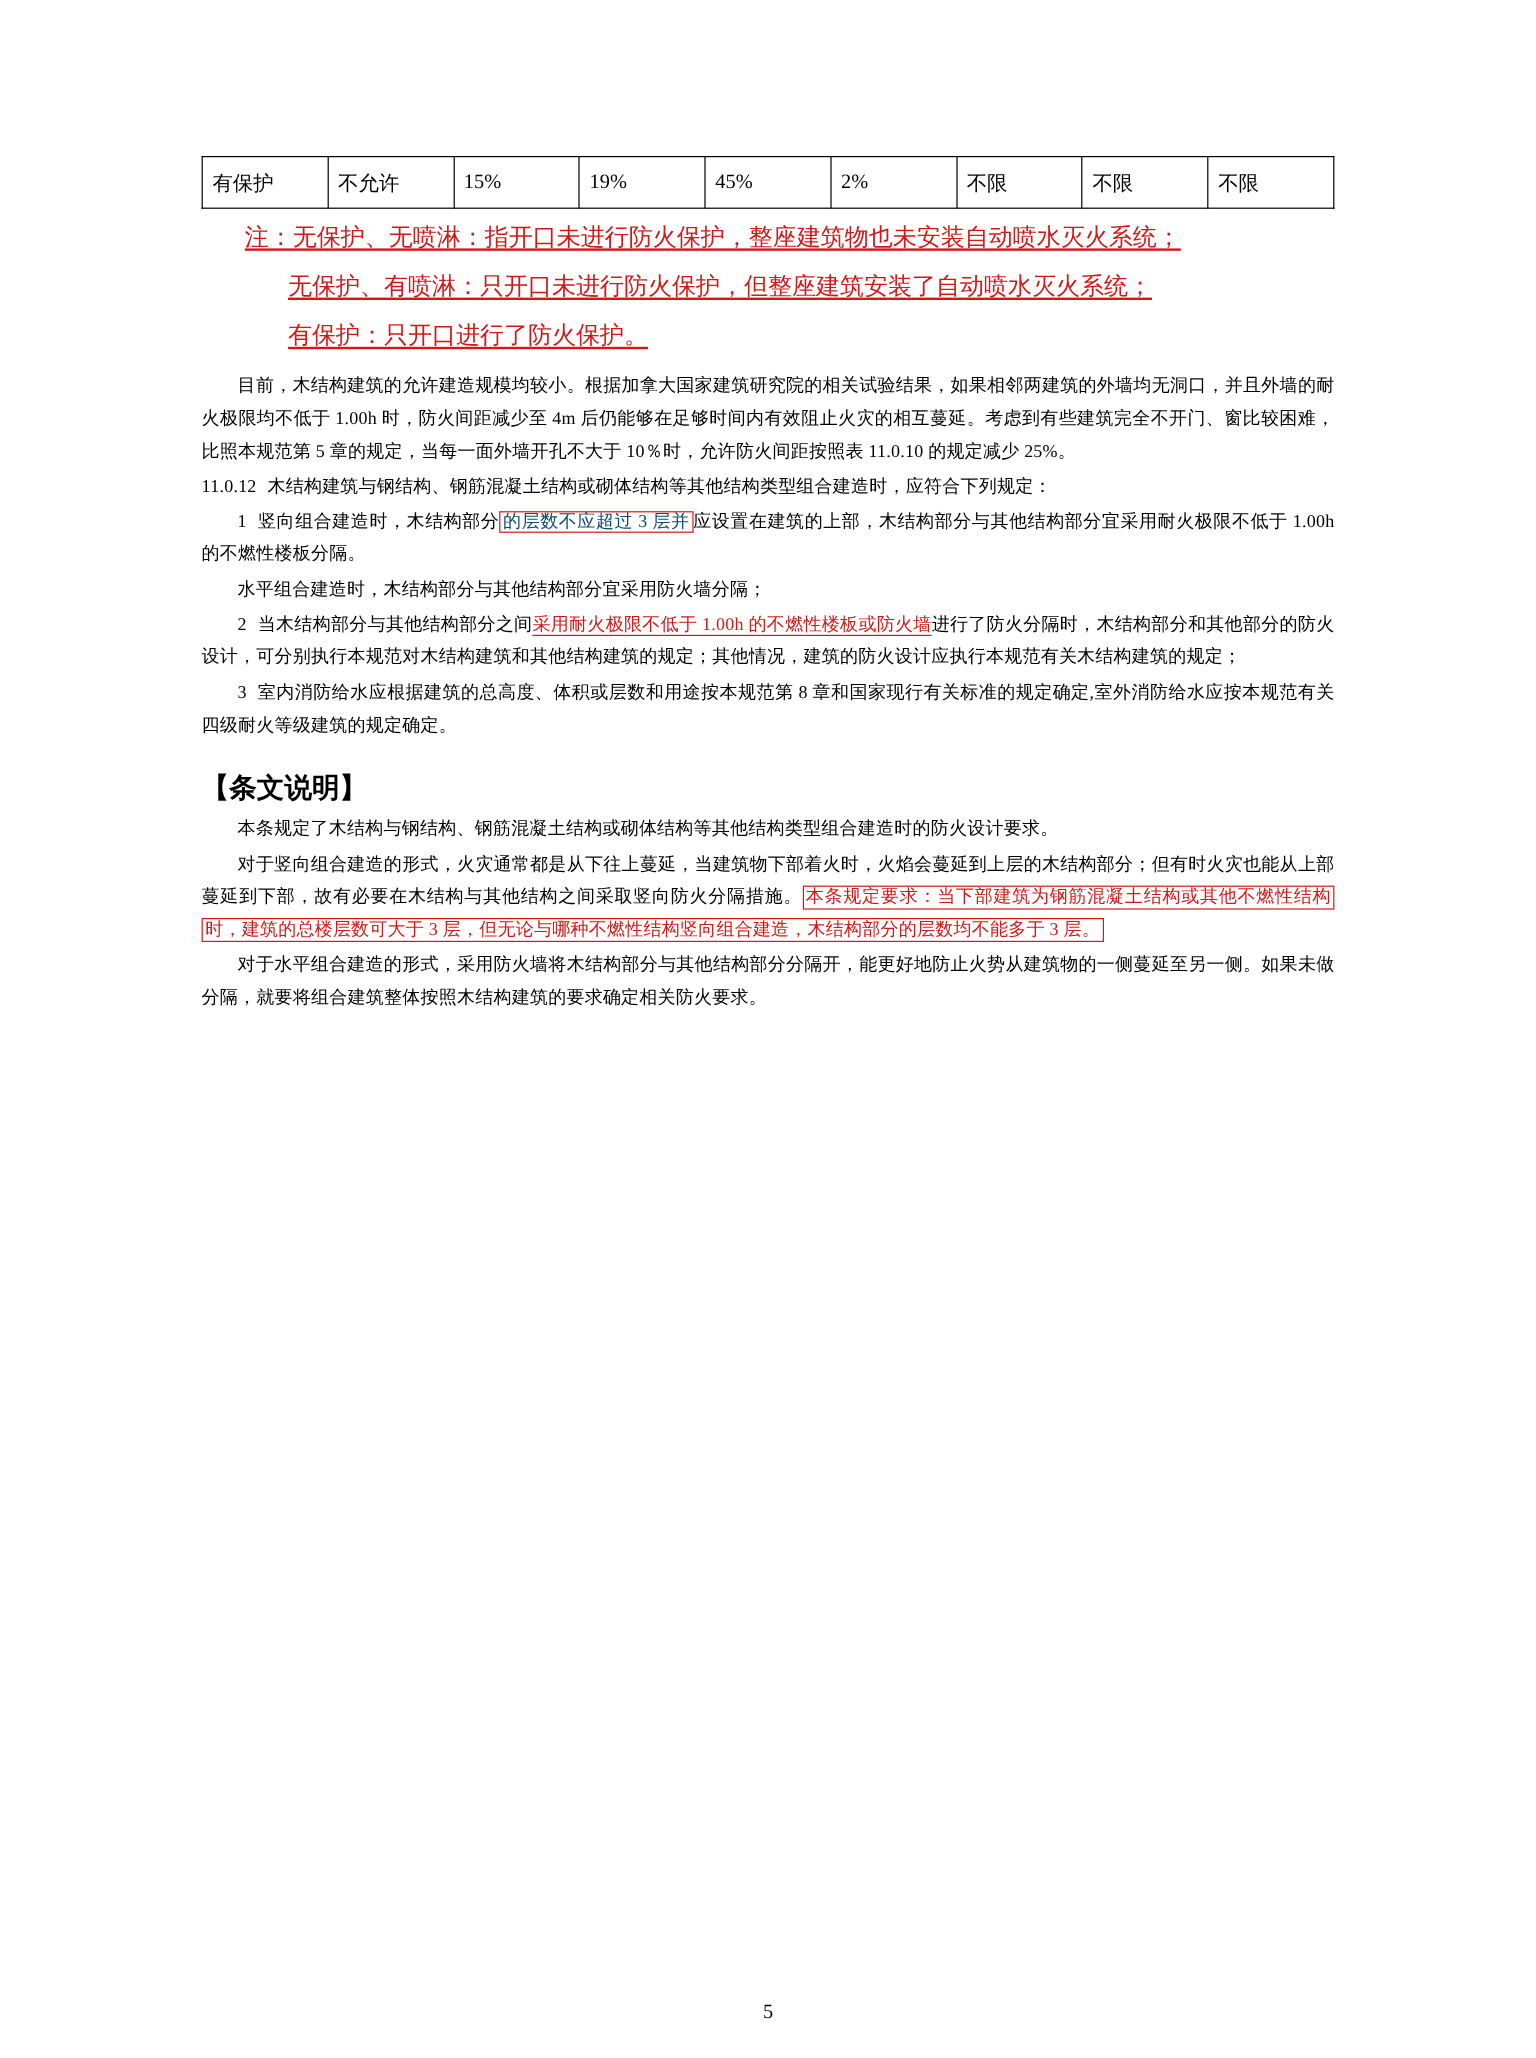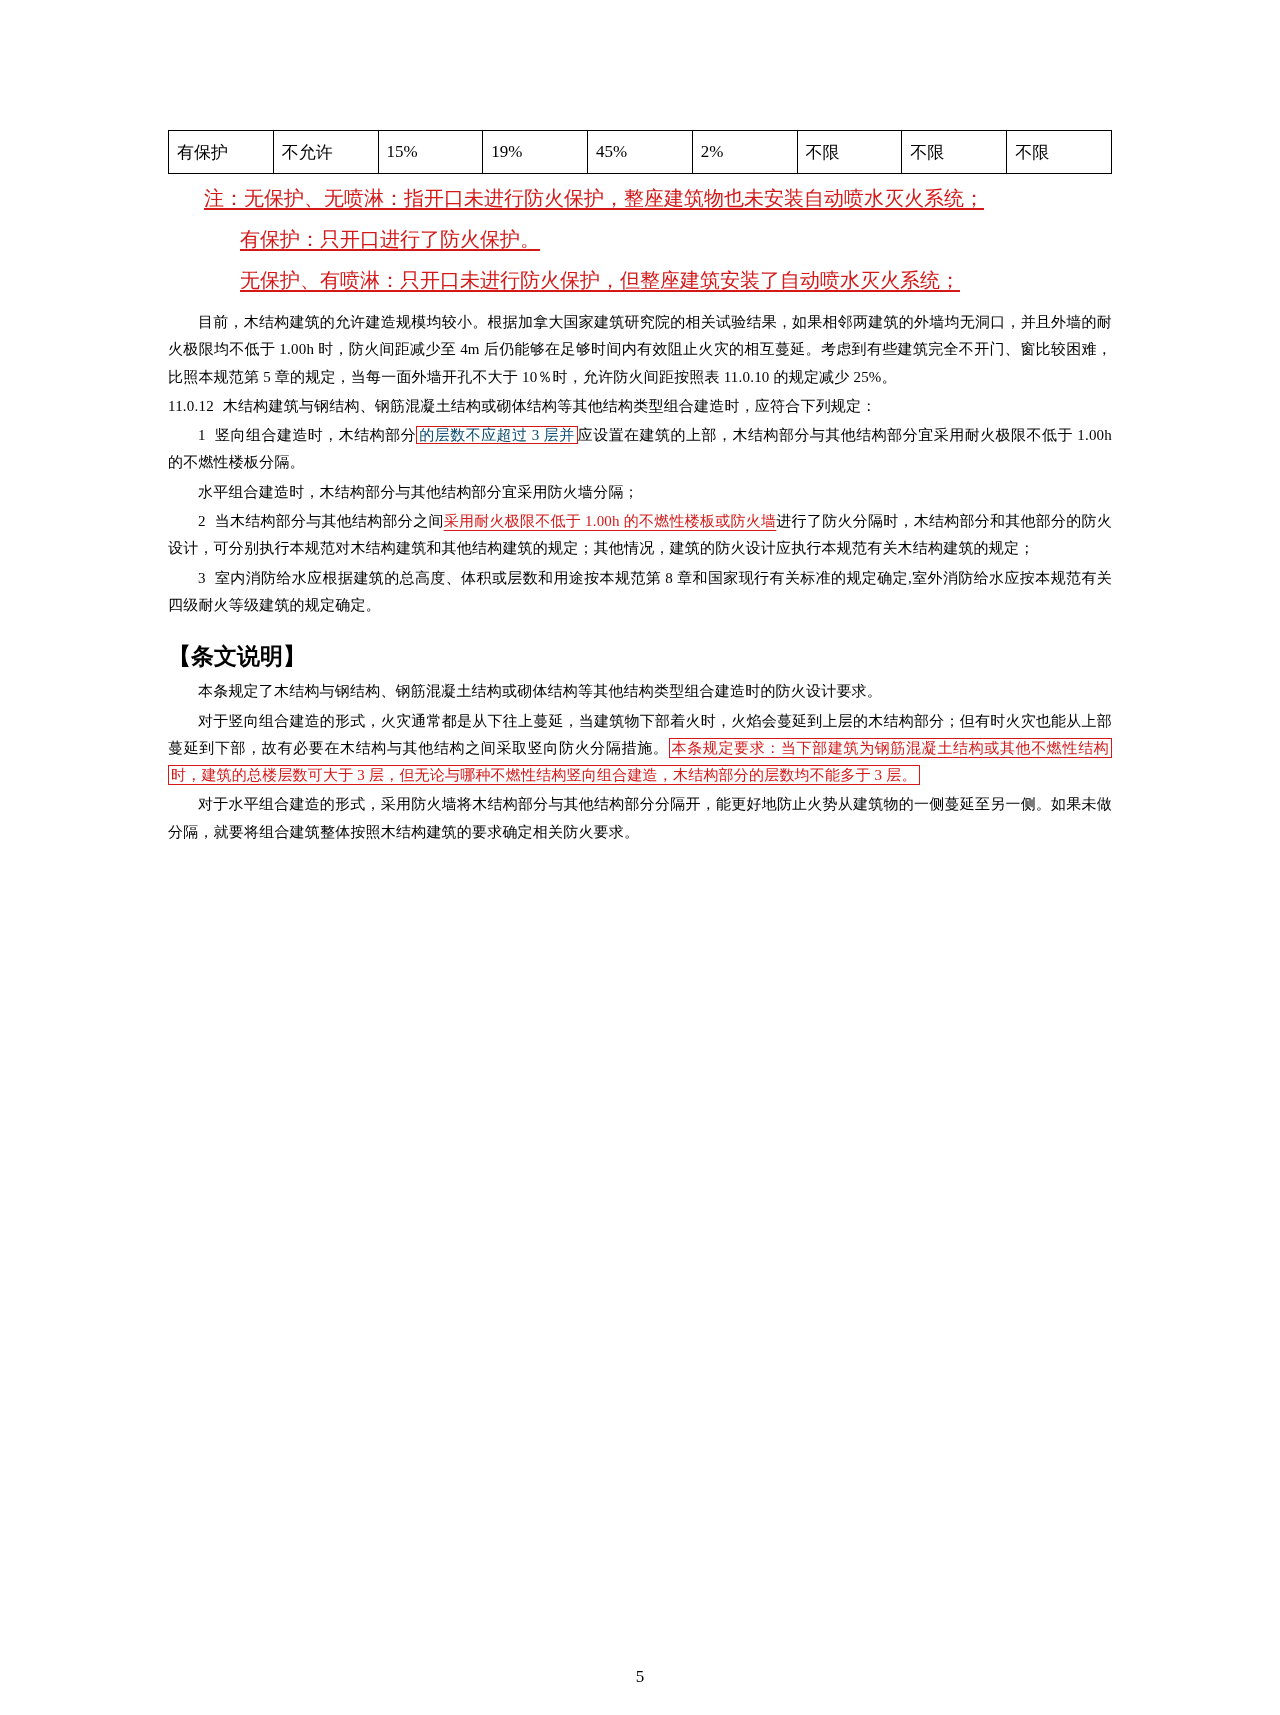"有保护：只开口进行了防火保护。" div.note-line { order: before "无保护、有喷淋：只开口未进行防火保护，但整座建筑安装了自动喷水灭火系统；" -> after "无保护、有喷淋：只开口未进行防火保护，但整座建筑安装了自动喷水灭火系统；" }
